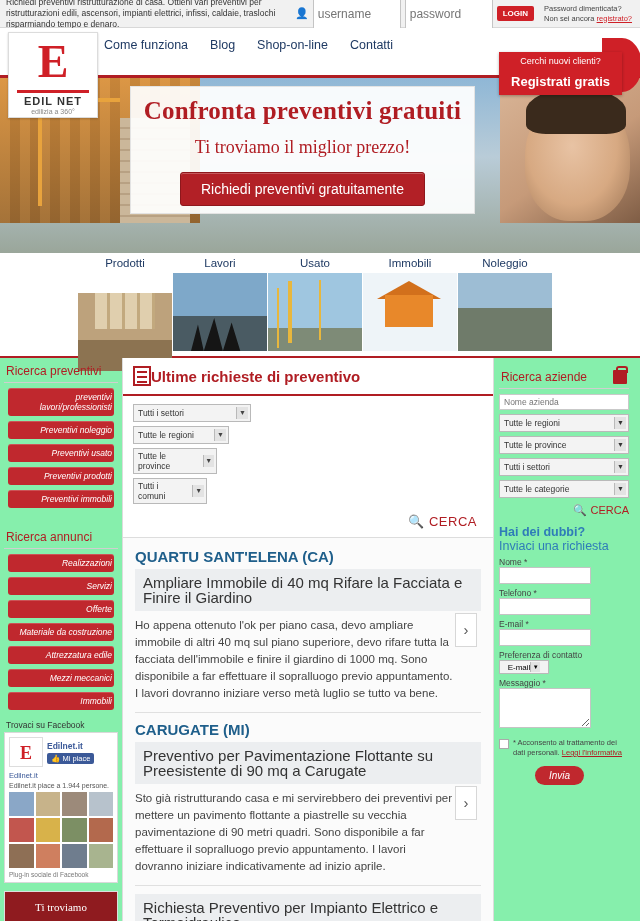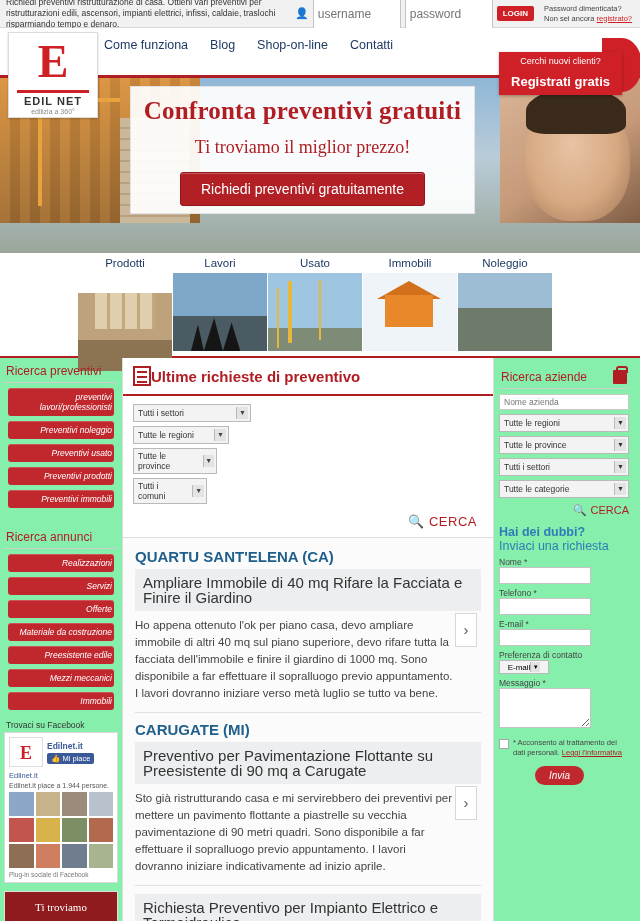"Preesistente edile" div.btn-red { text: Preesistente -> Attrezzatura }
